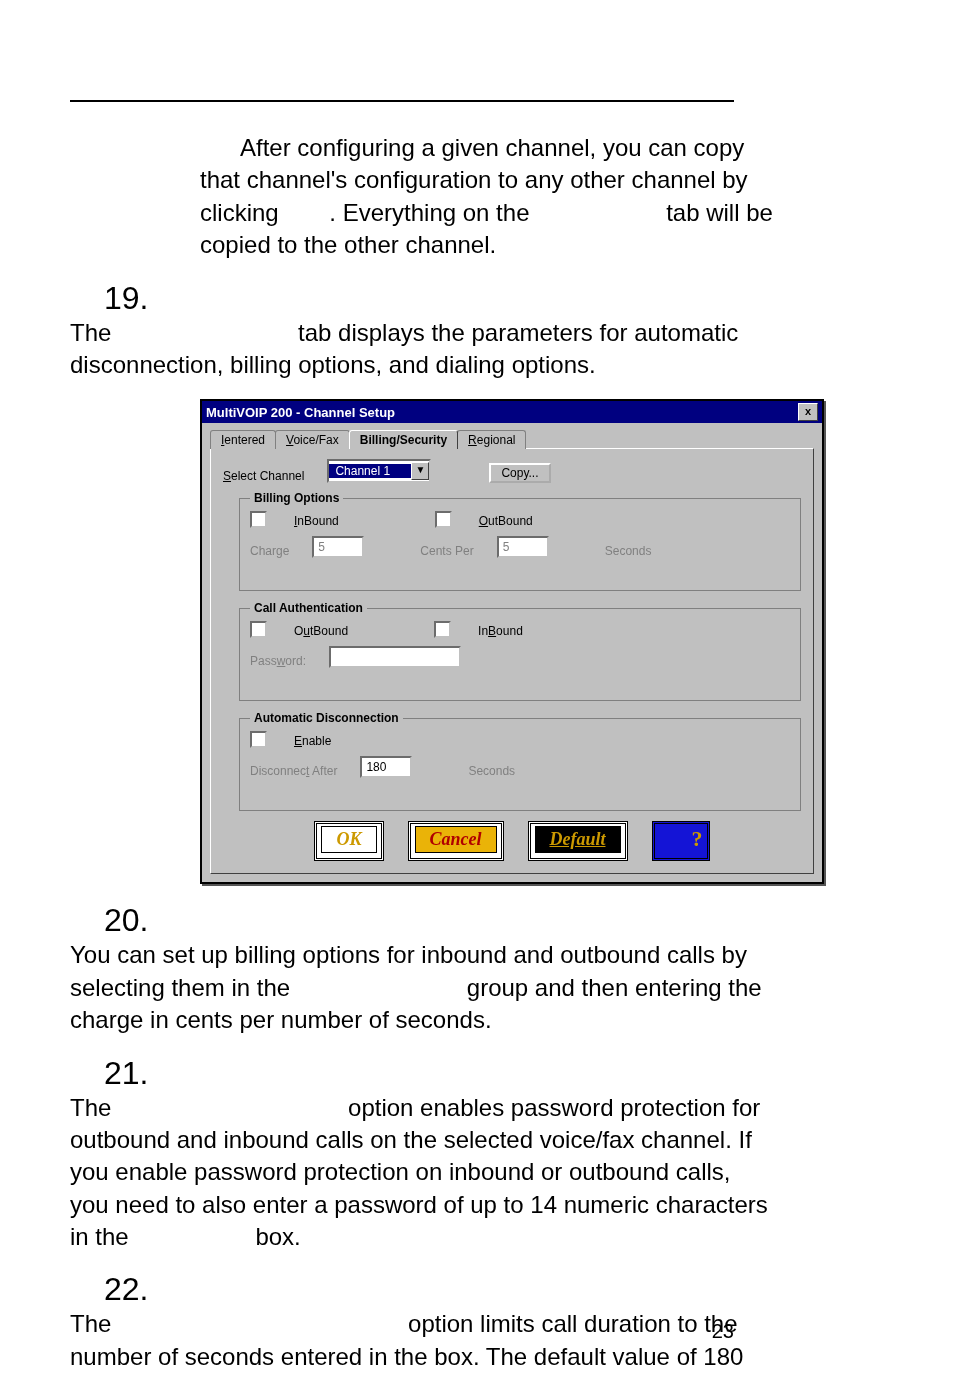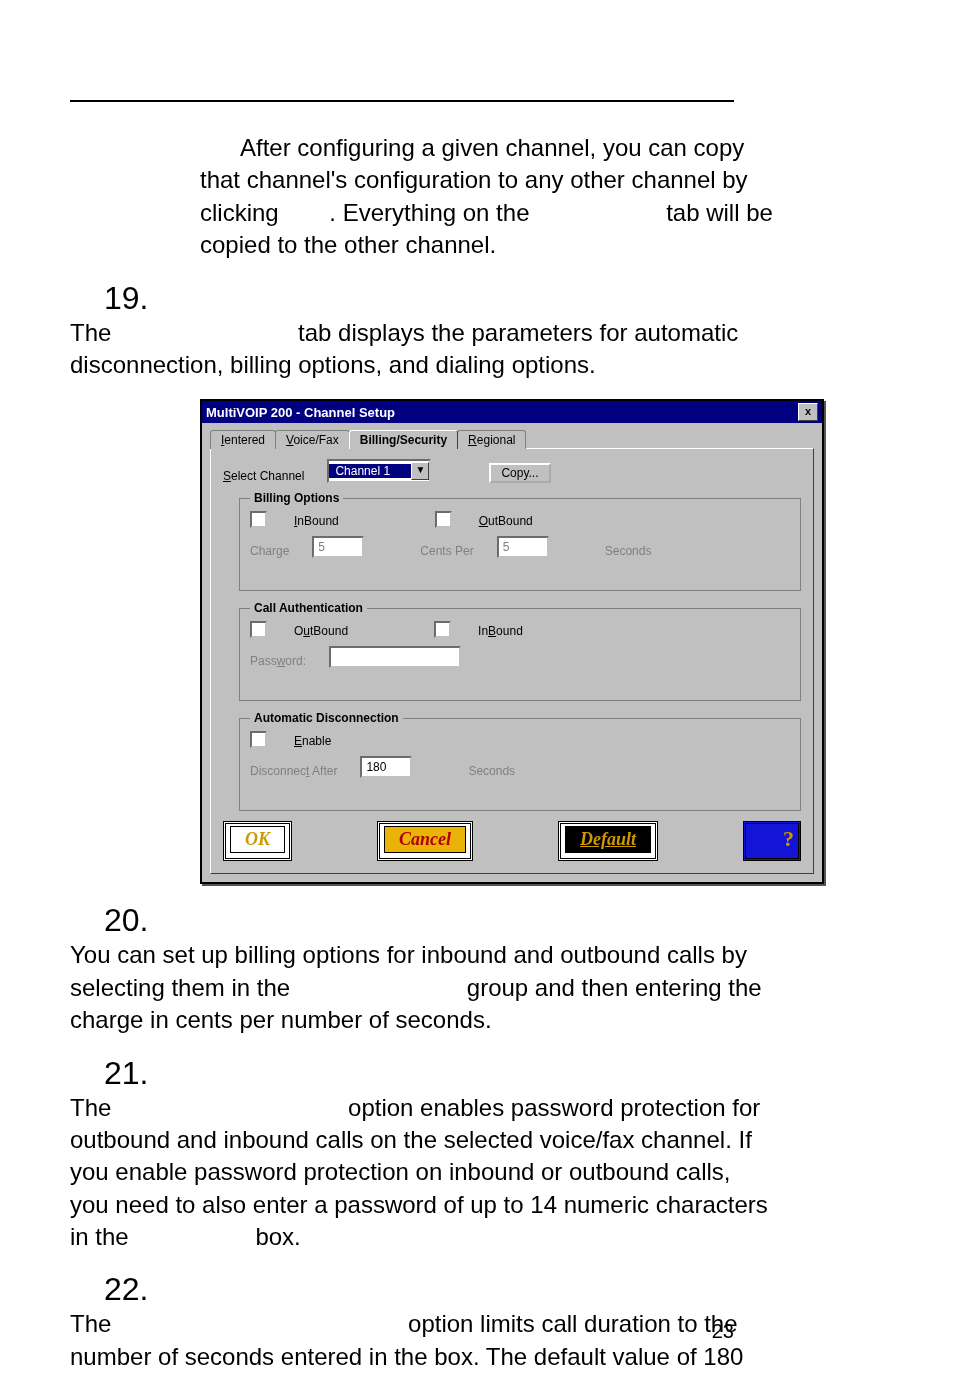"OK" .bottom-btns { justify-content: space-between -> center }
